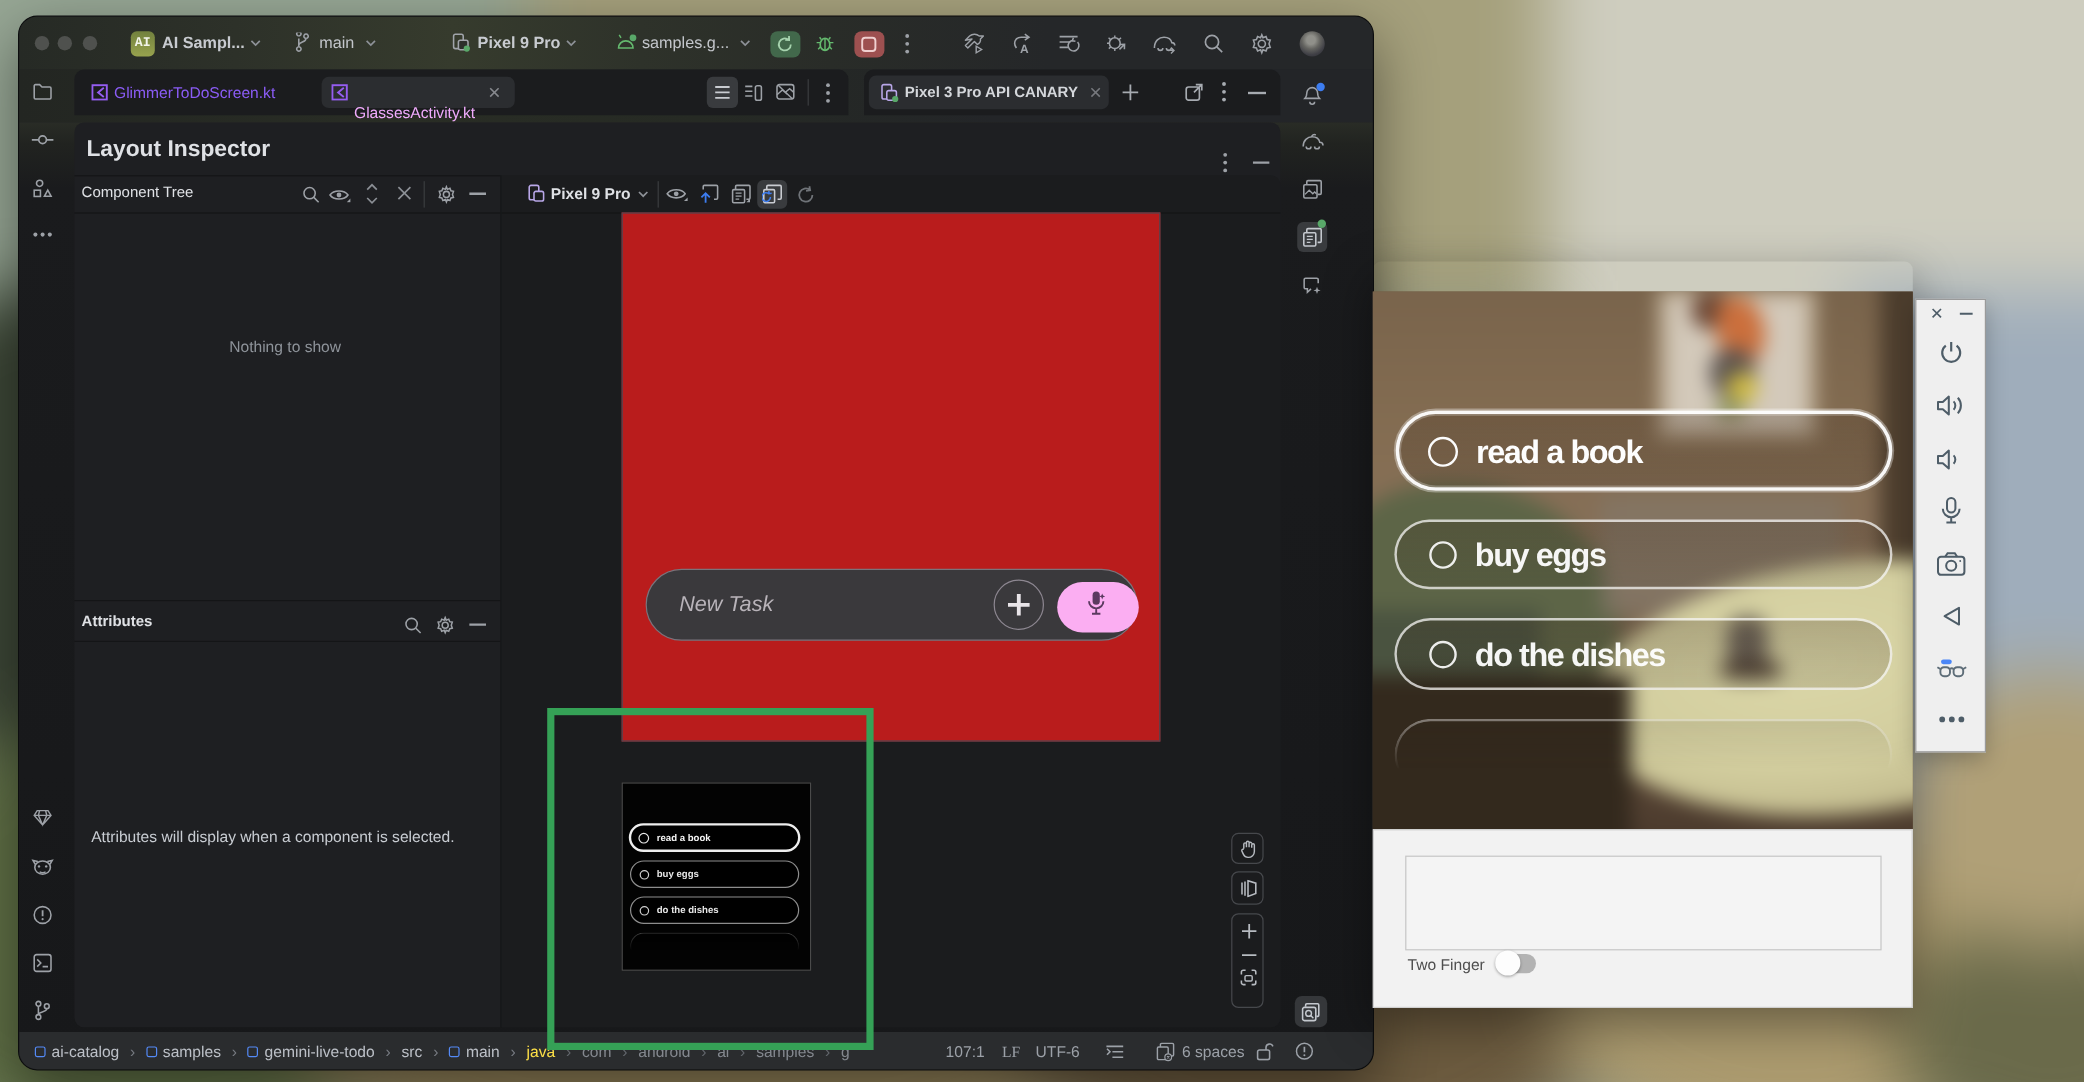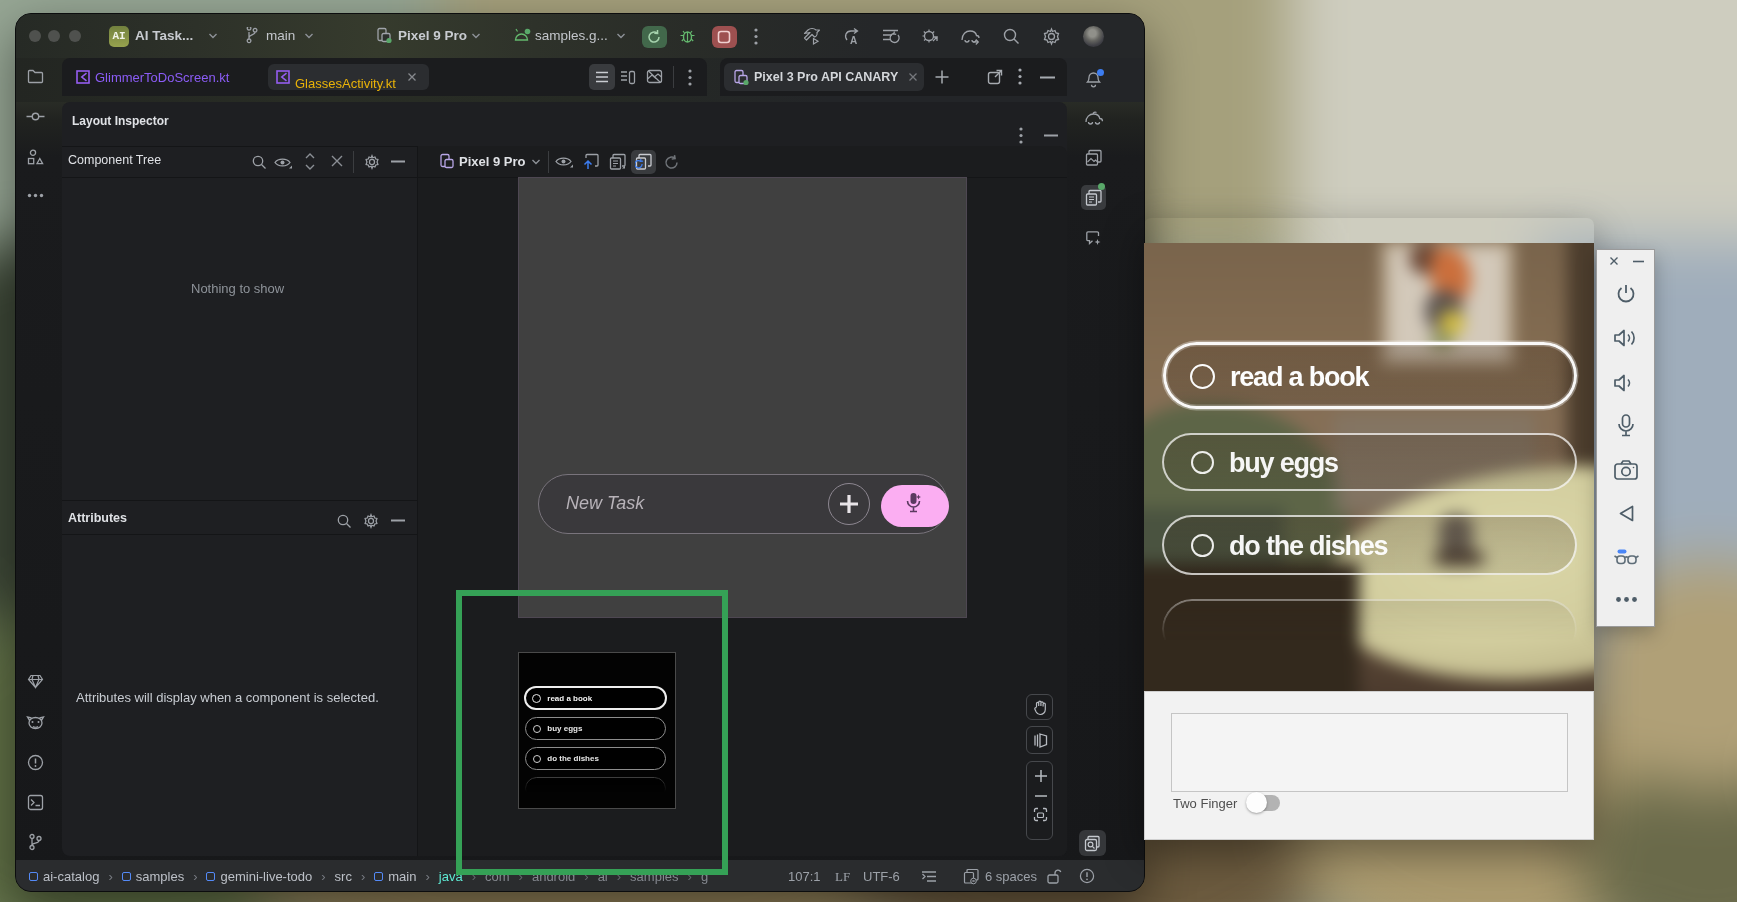"AI Task..." div.abs { text: Task -> Sampl }
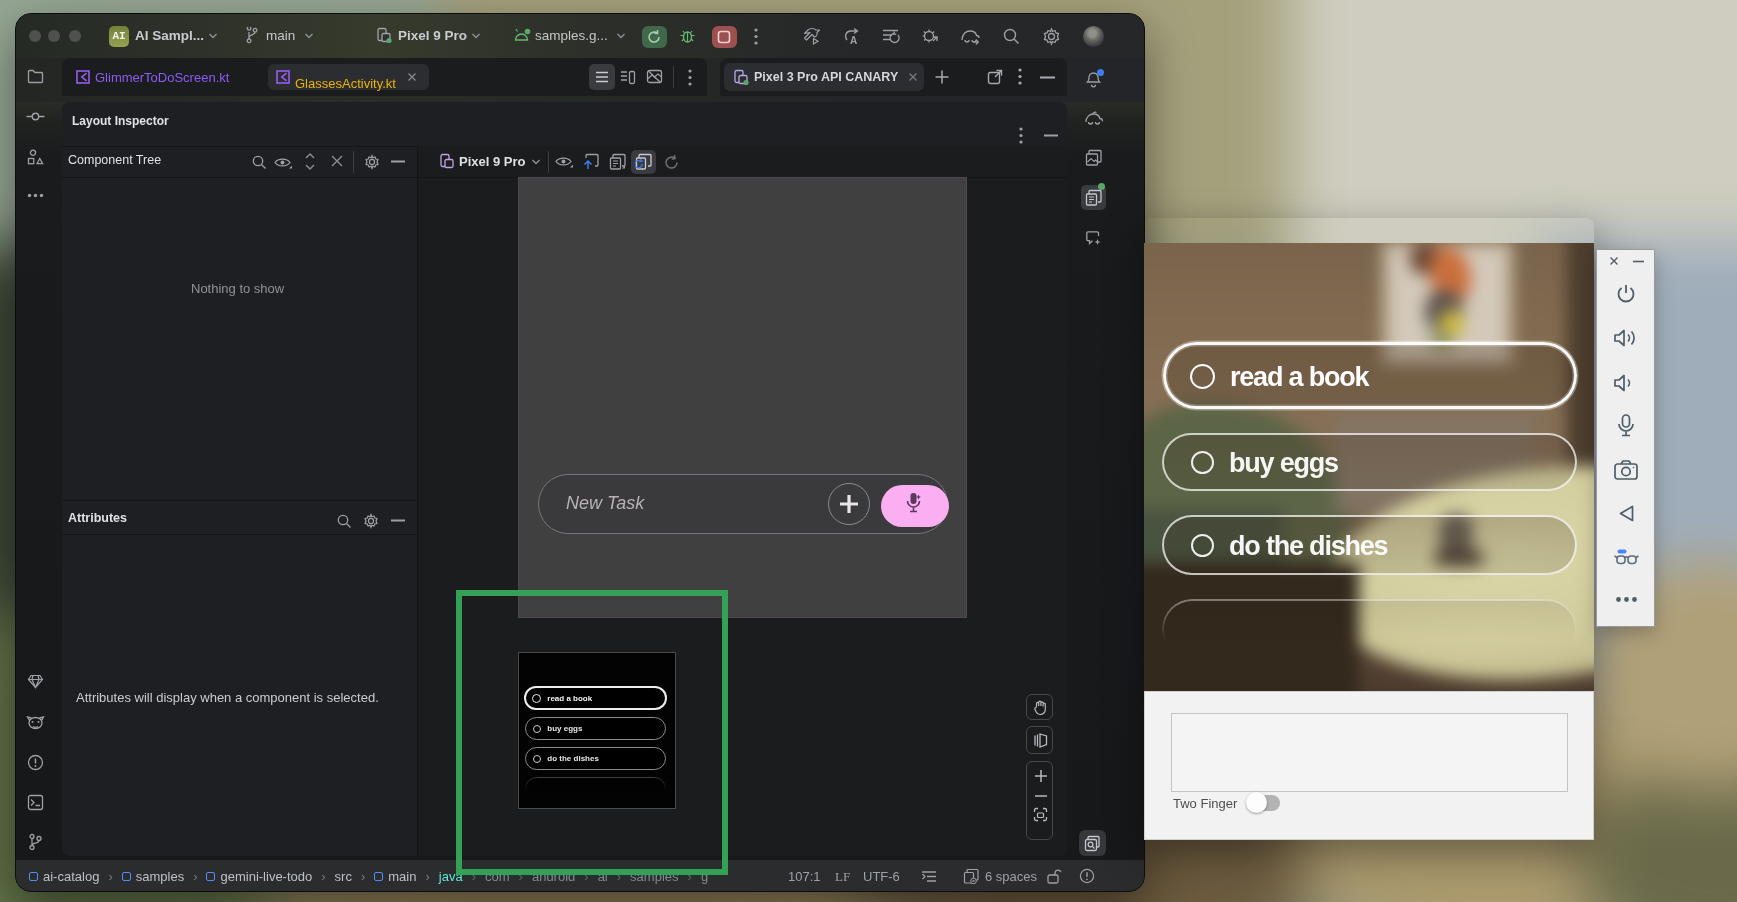"GlassesActivity.kt" div.abs { color: #eab308 -> #f0abfc; top: 12px -> 22px }
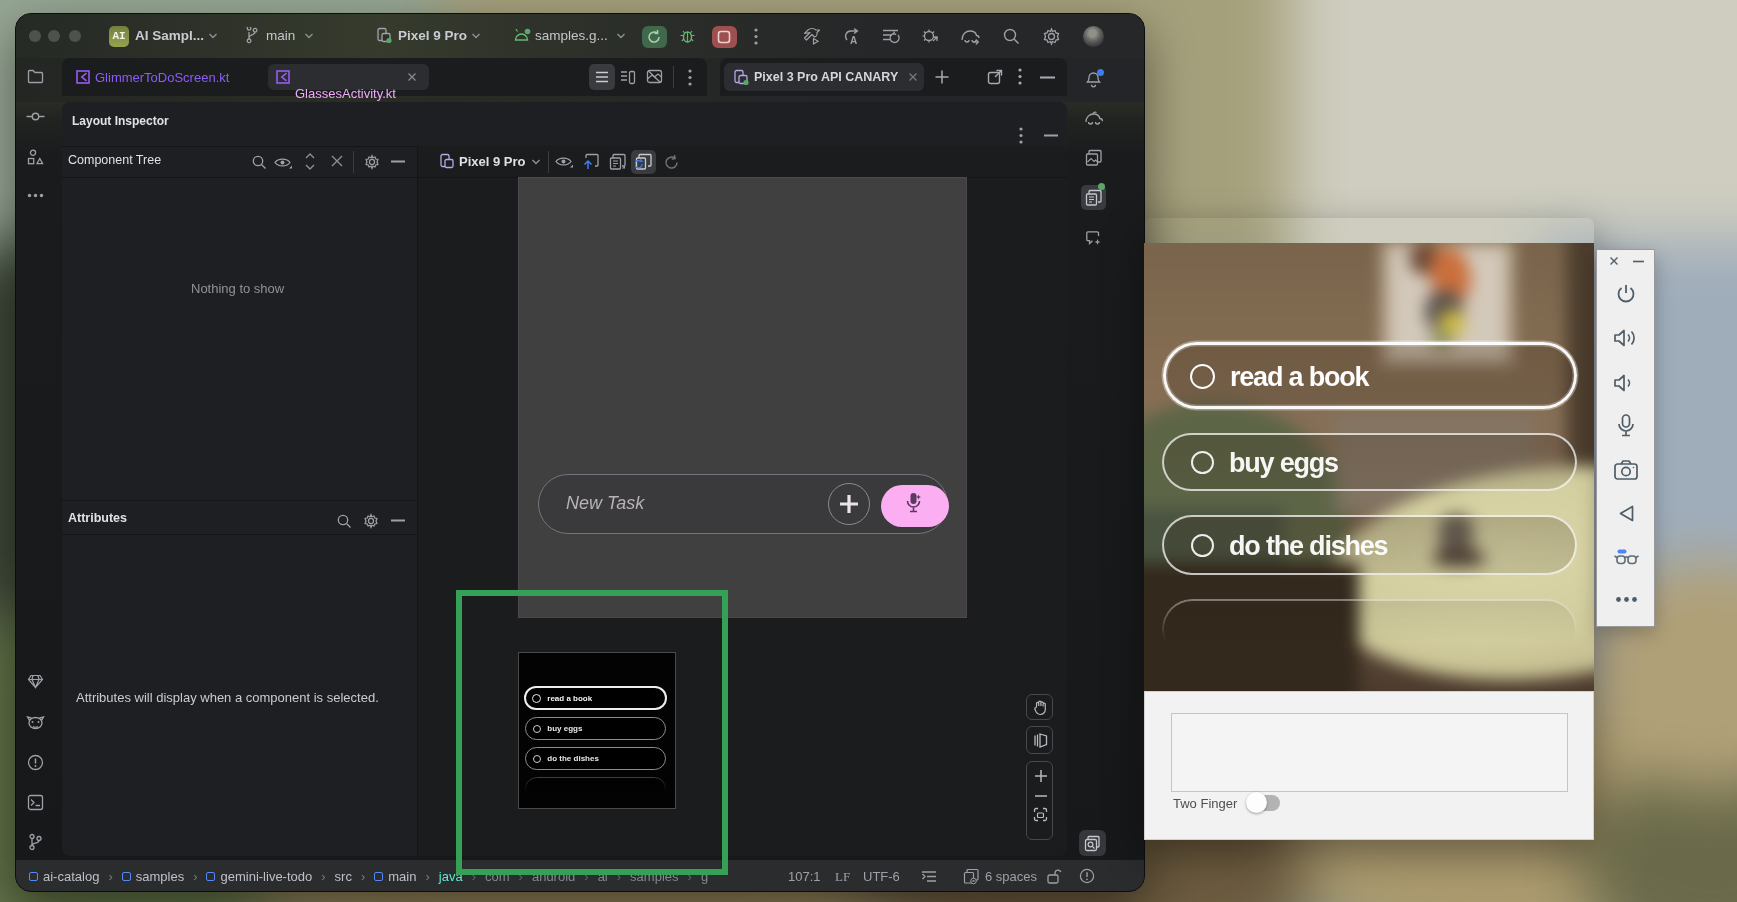"Layout Inspector" div.abs { font-size: 12px -> 19px }
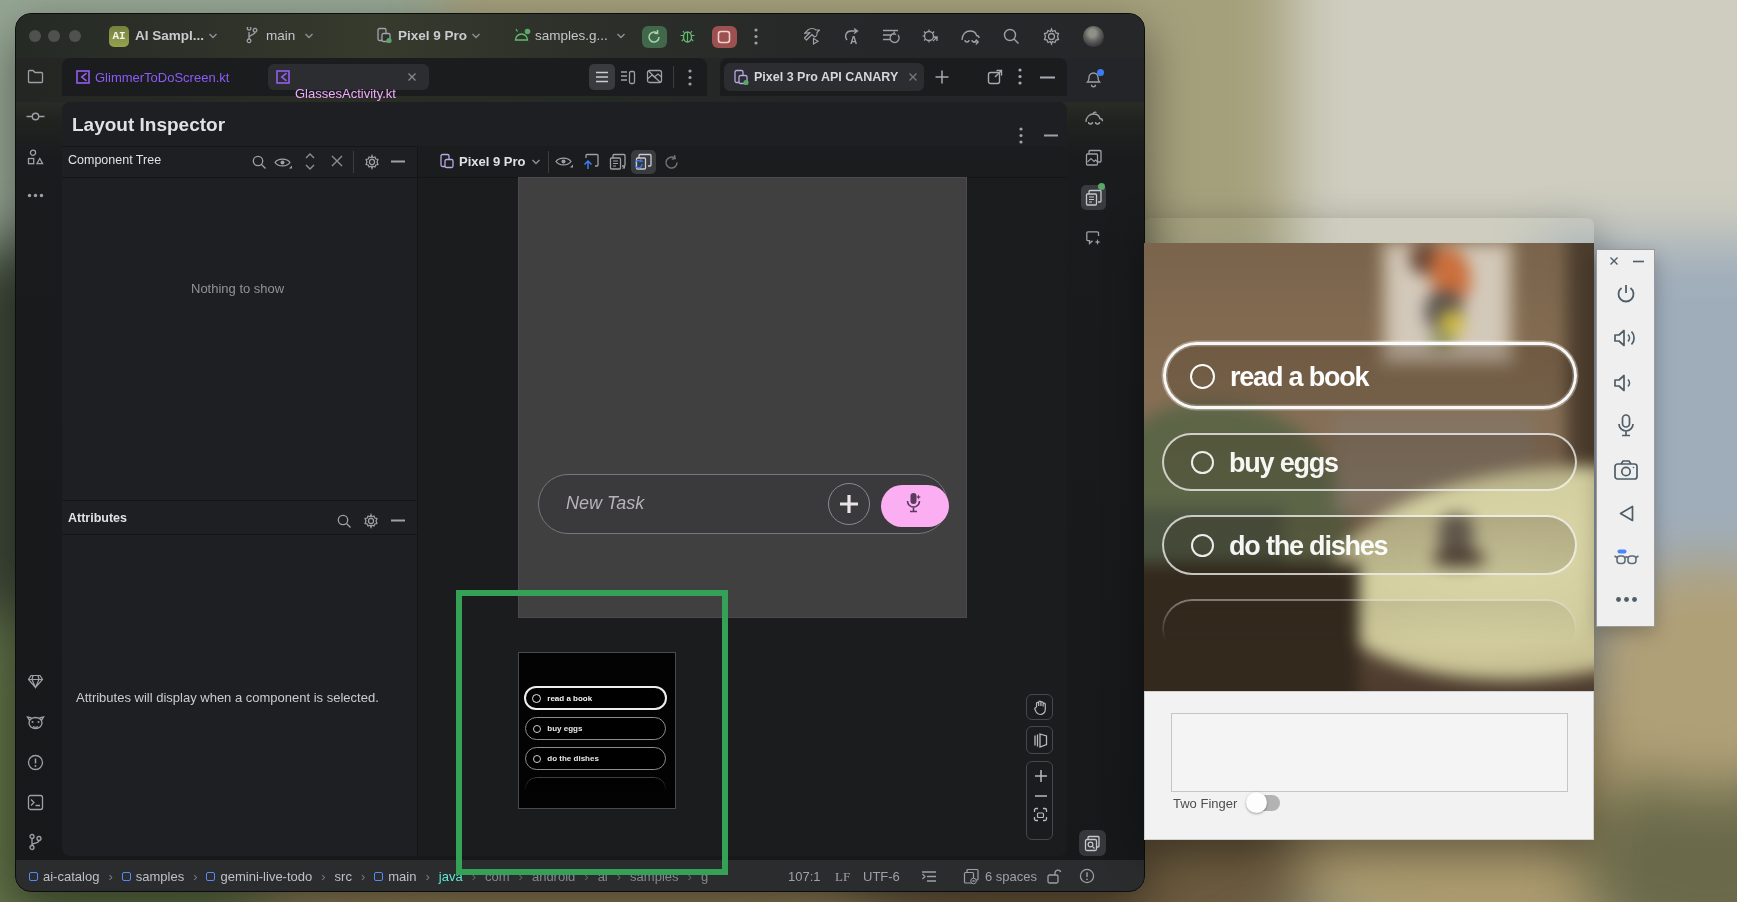"New Task" div.abs { background: #404040 -> #b91c1c }
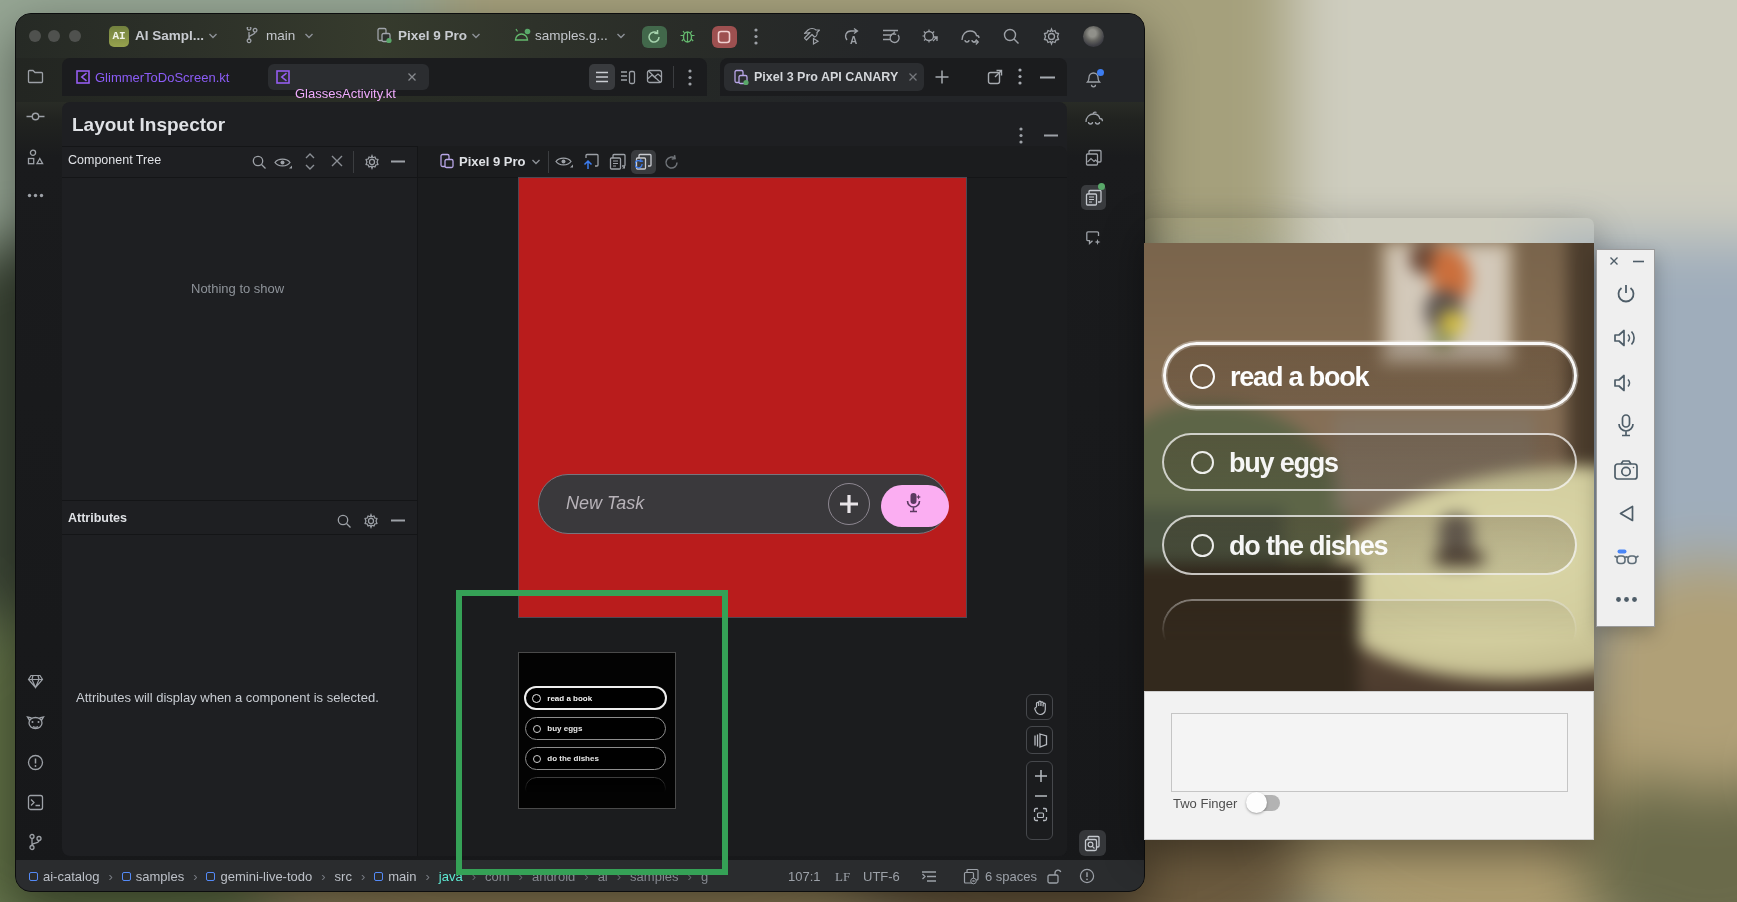"java" span { color: #5eead4 -> #fde047 }
